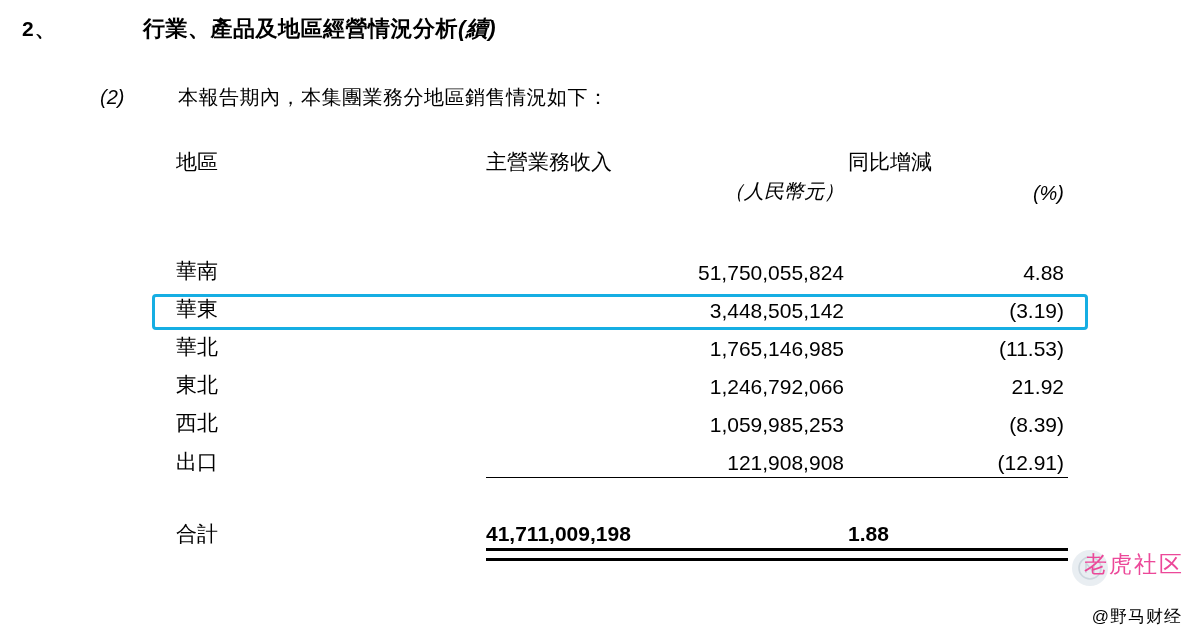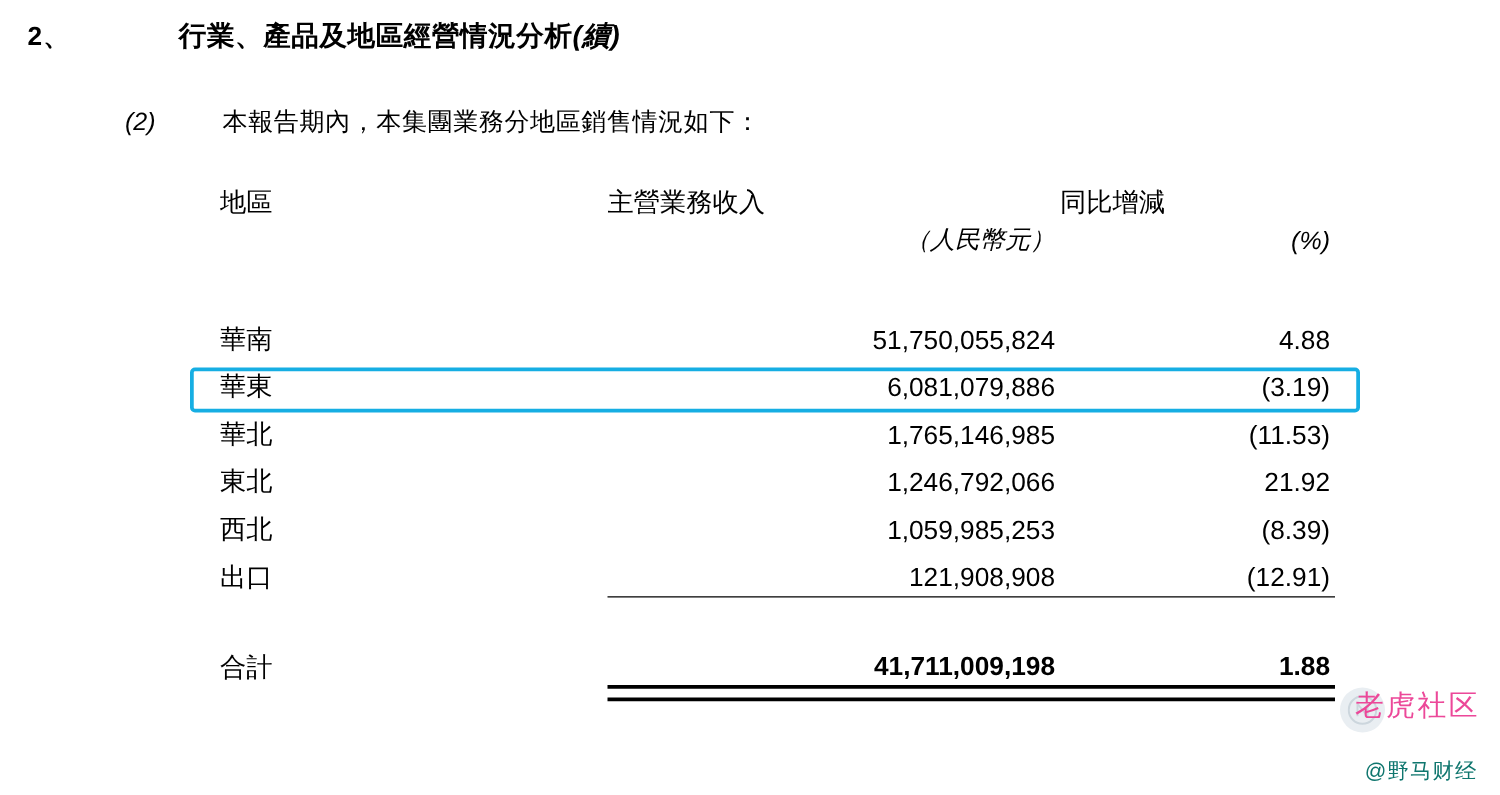"6,081,079,886" td.num { text: 6,081,079,886 -> 3,448,505,142 }
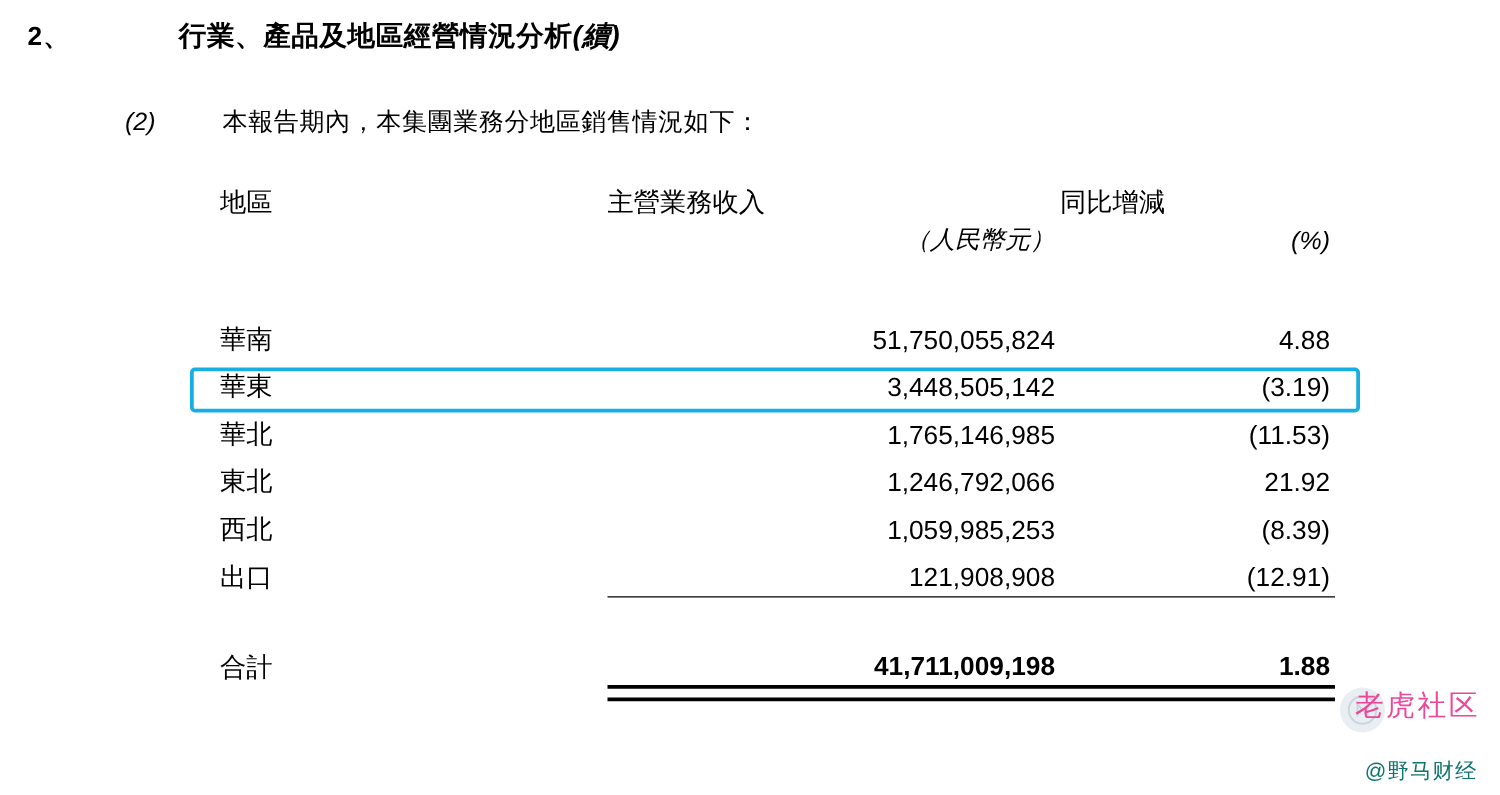"41,711,009,198" .total-row td.num { text-align: right -> none }
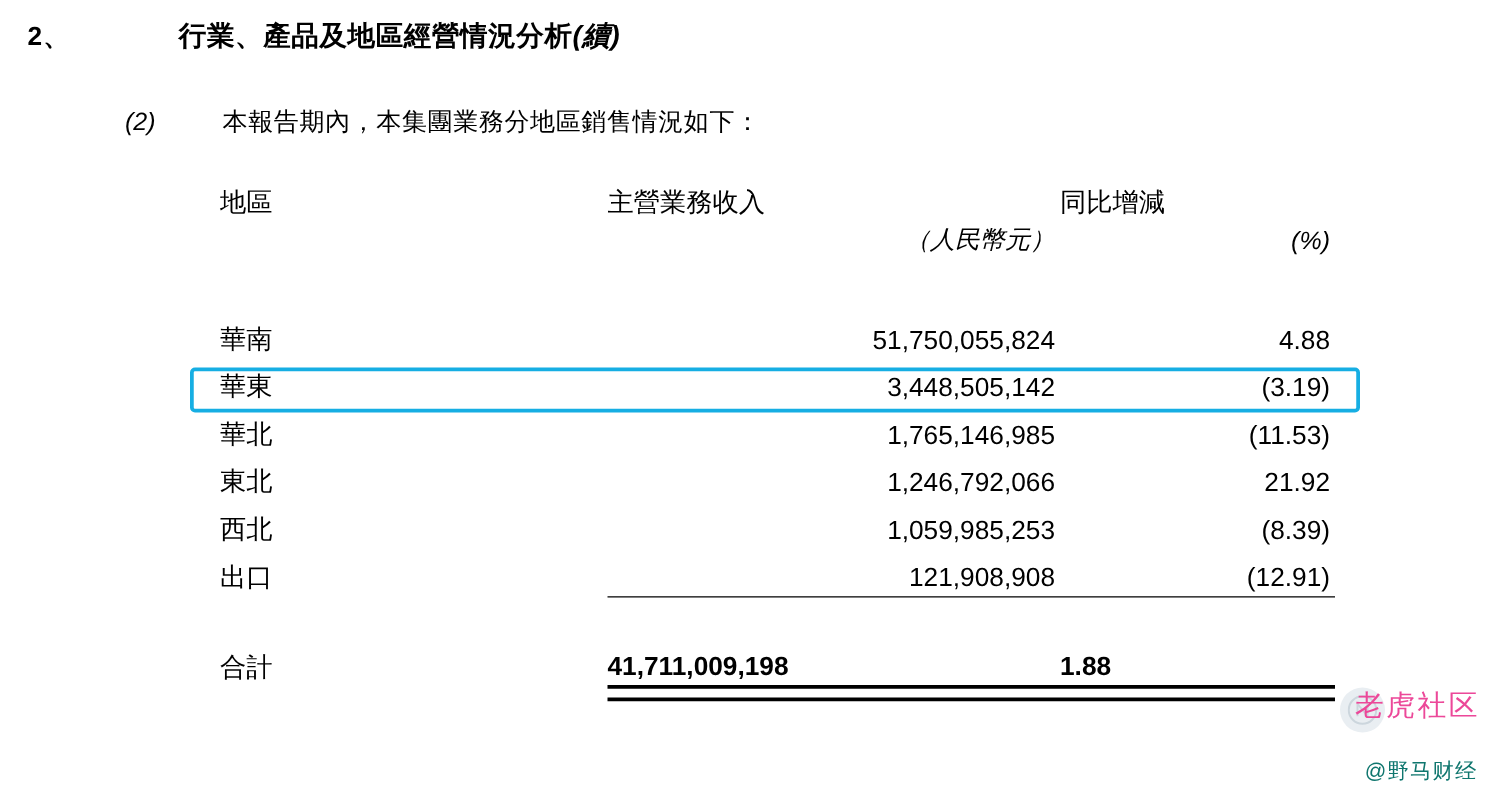"@野马财经" .wm-bottom { color: #0f766e -> #000000 }
